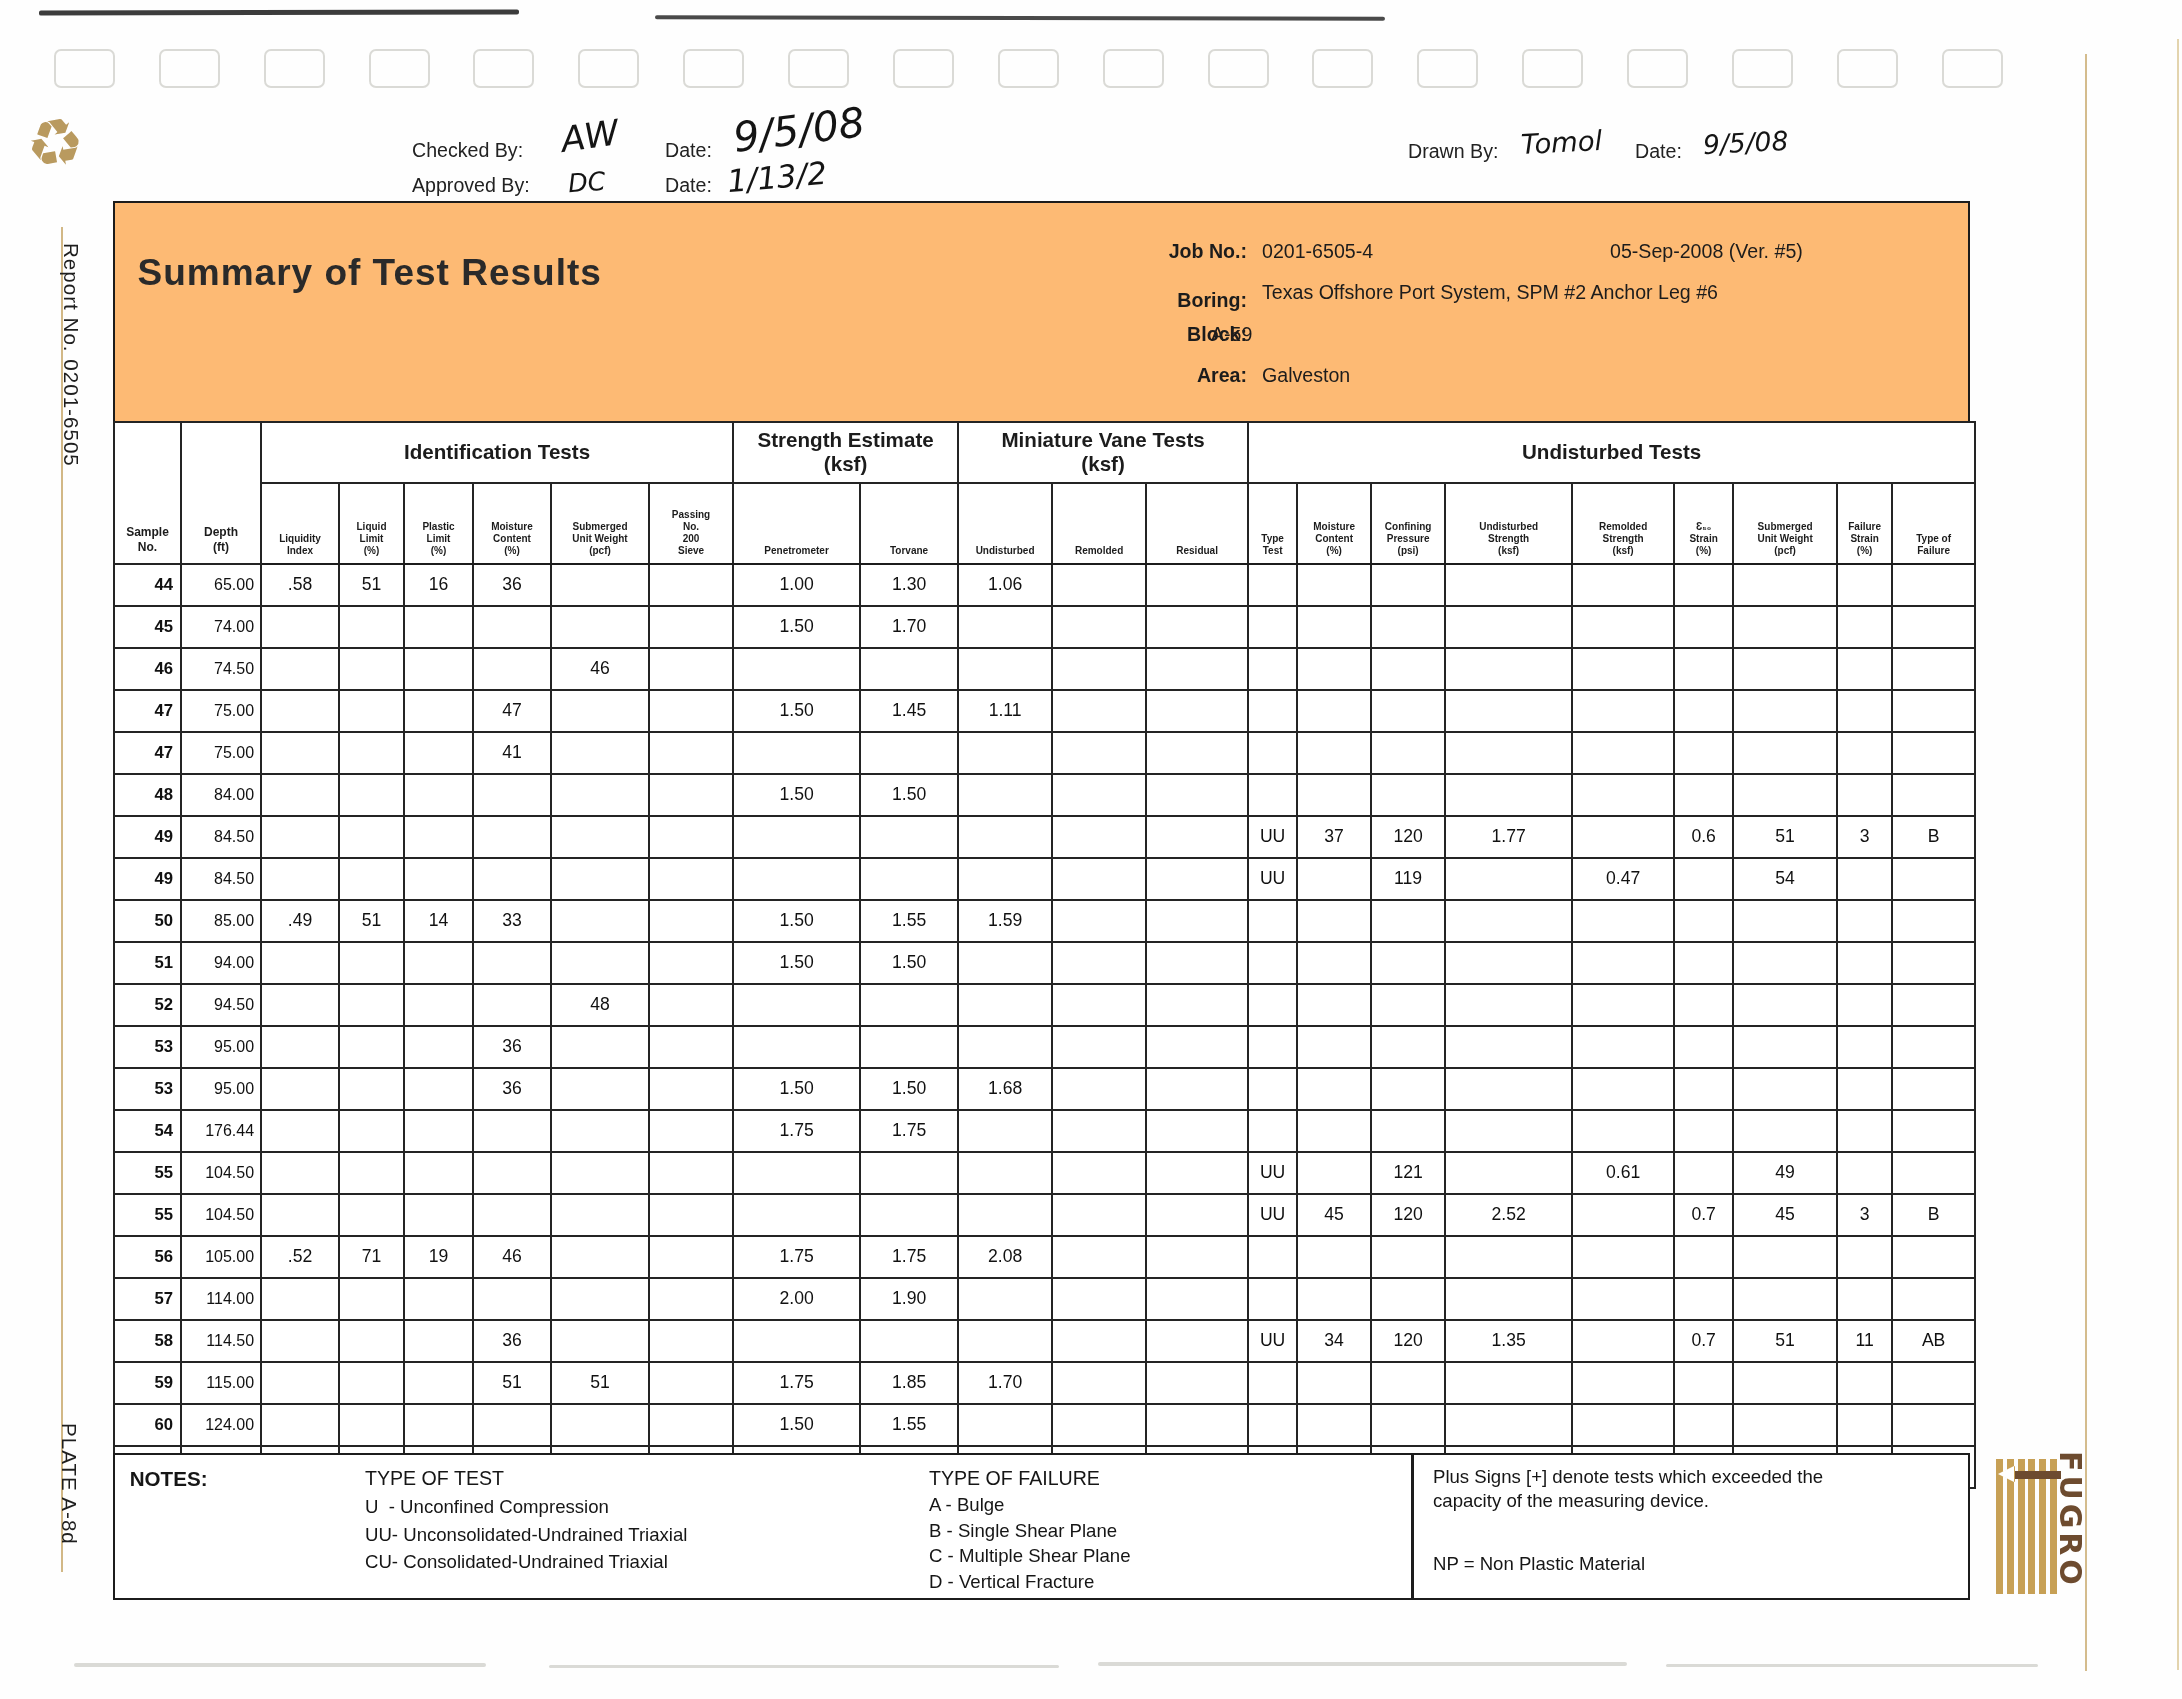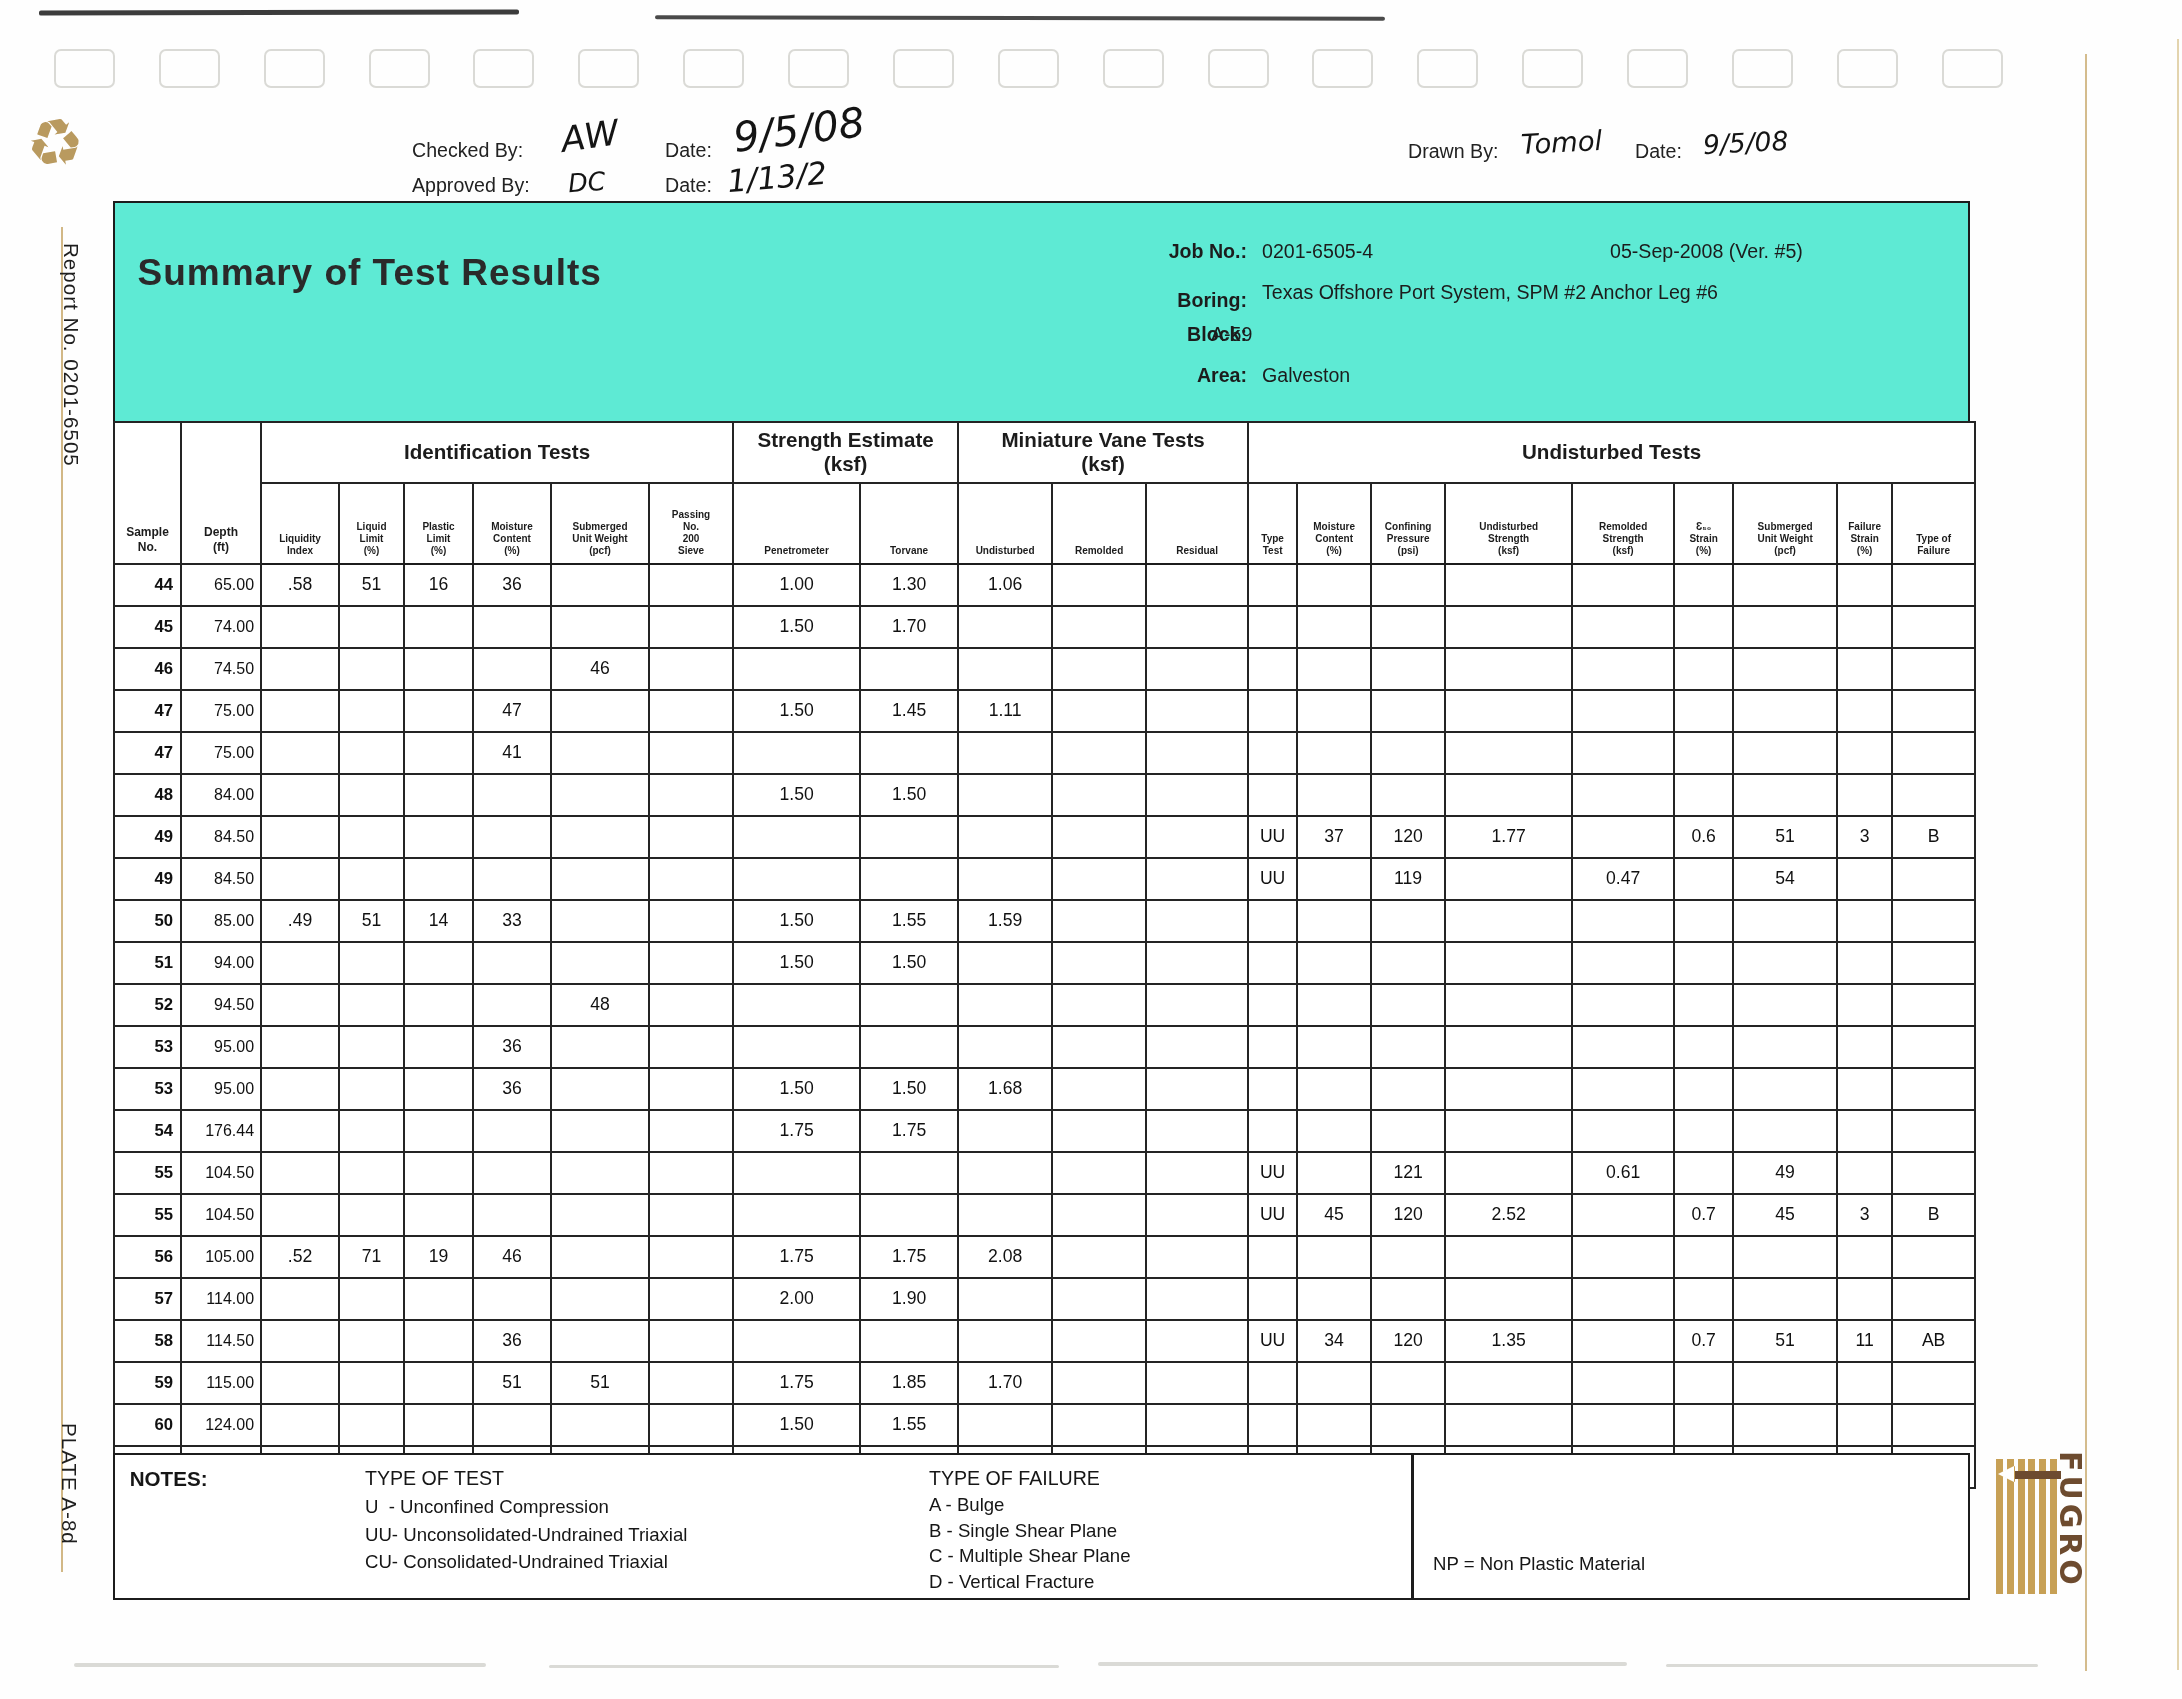"Summary of Test Results" .titleblock { background: #5eead4 -> #fdba74 }
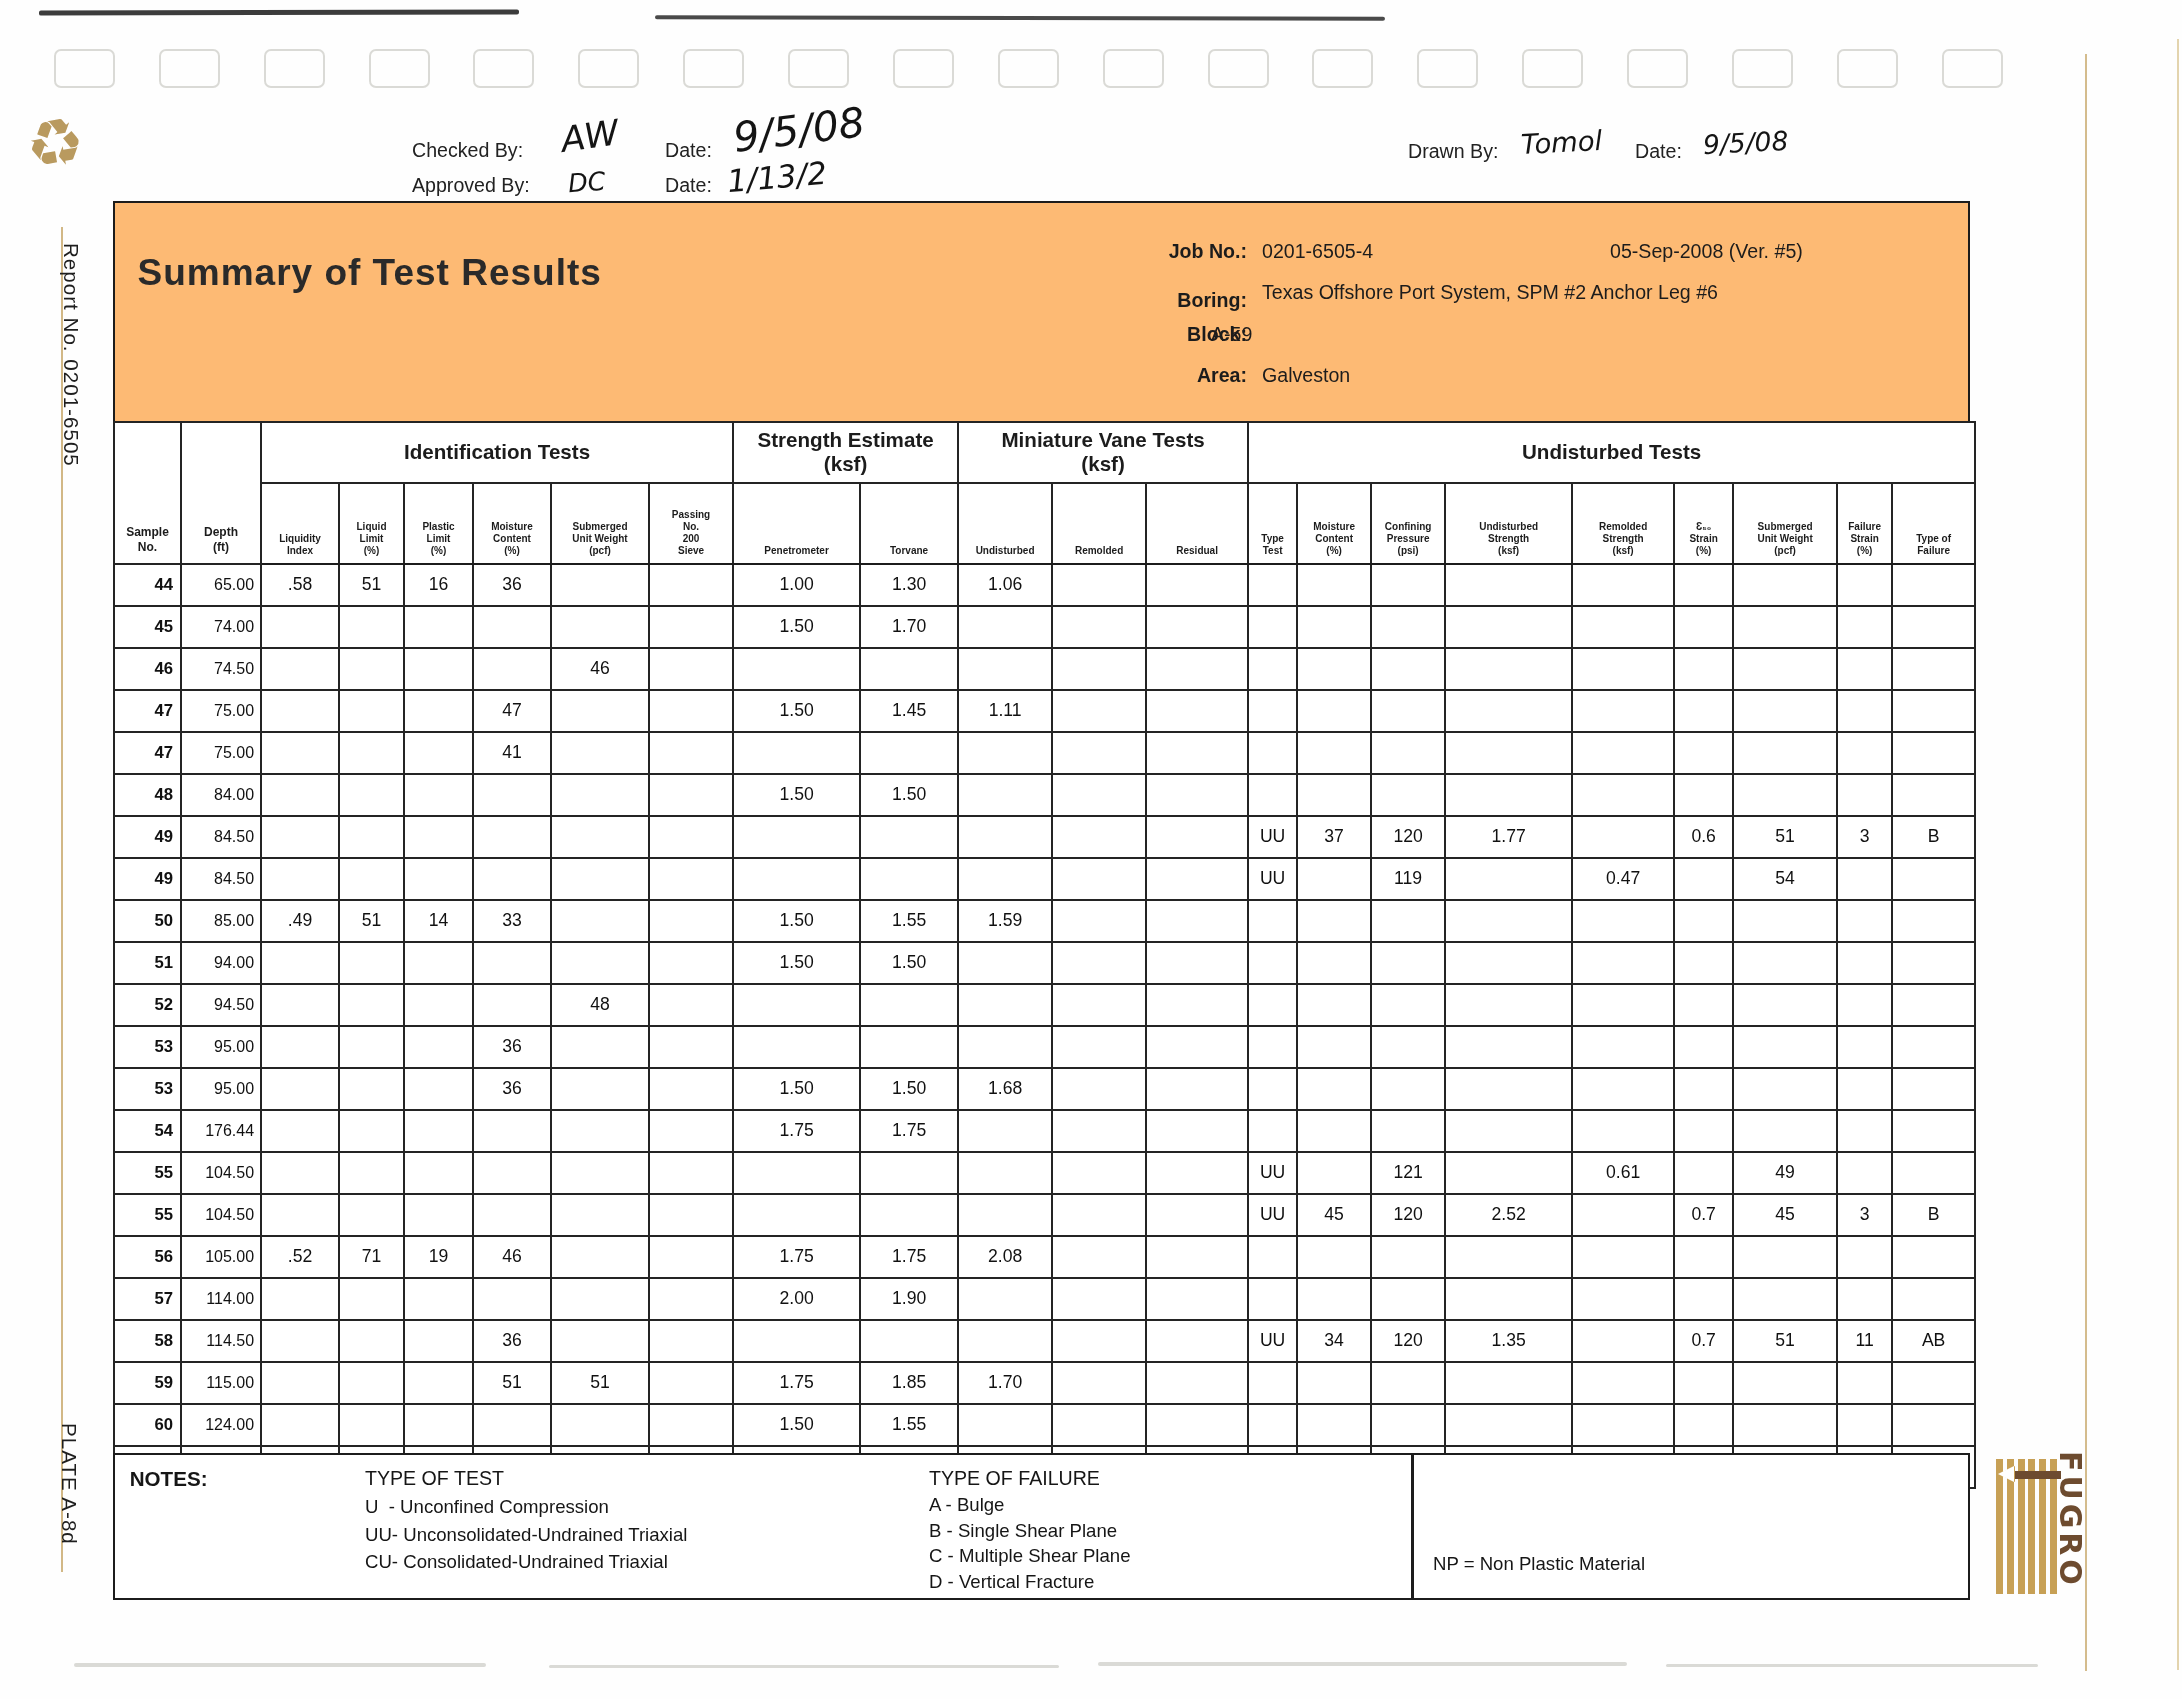"Plus Signs [+] denote tests" span.ntext { html: none -> <span>Plus Signs [+] denote tests which exceeded the capacity of the measuring device.</span> }
